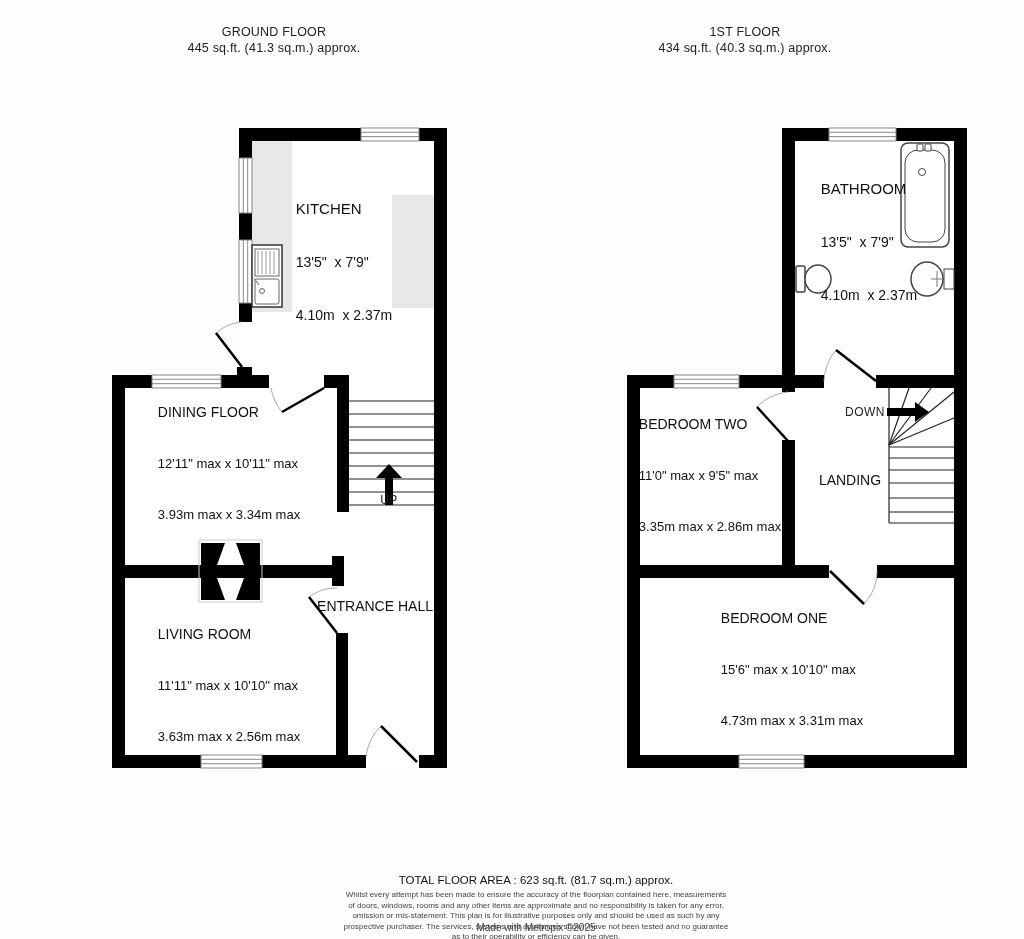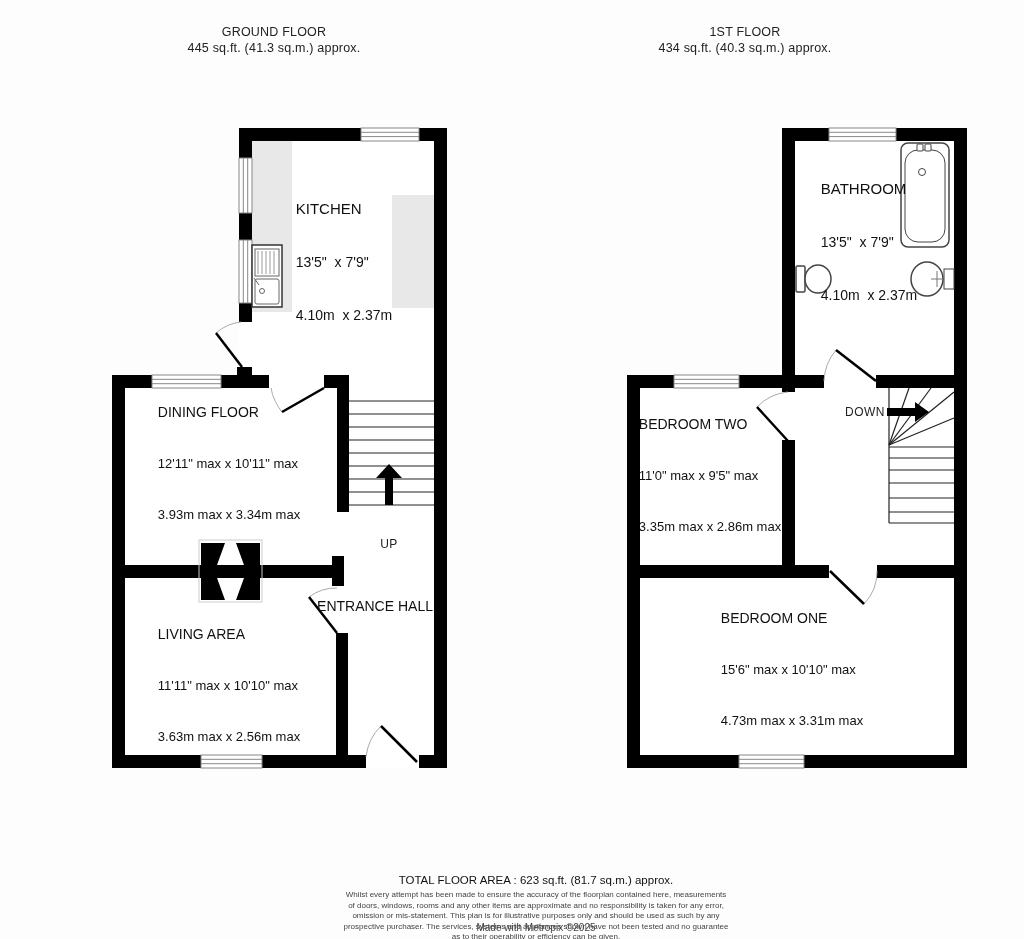"LANDING" div.room-label { html: none -> <div> <div>LANDING</div> </div> }
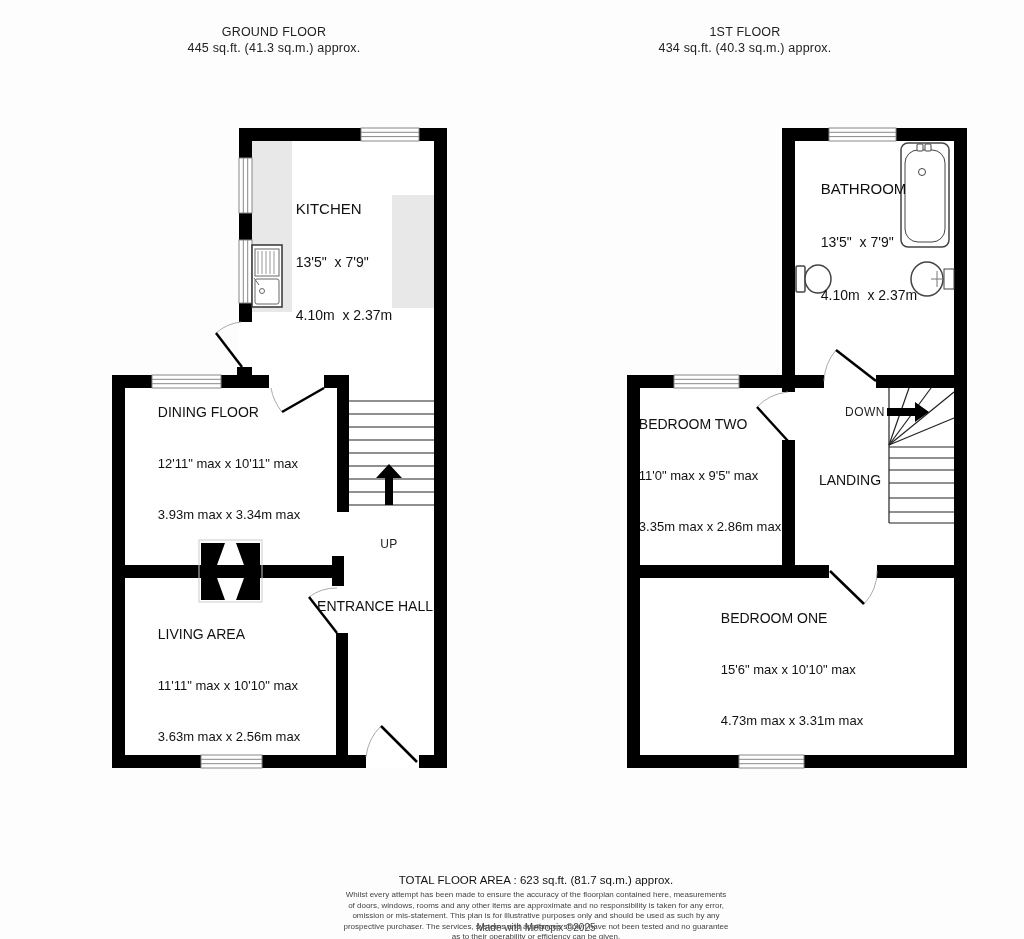"UP" div.stair-label { top: 424px -> 380px }
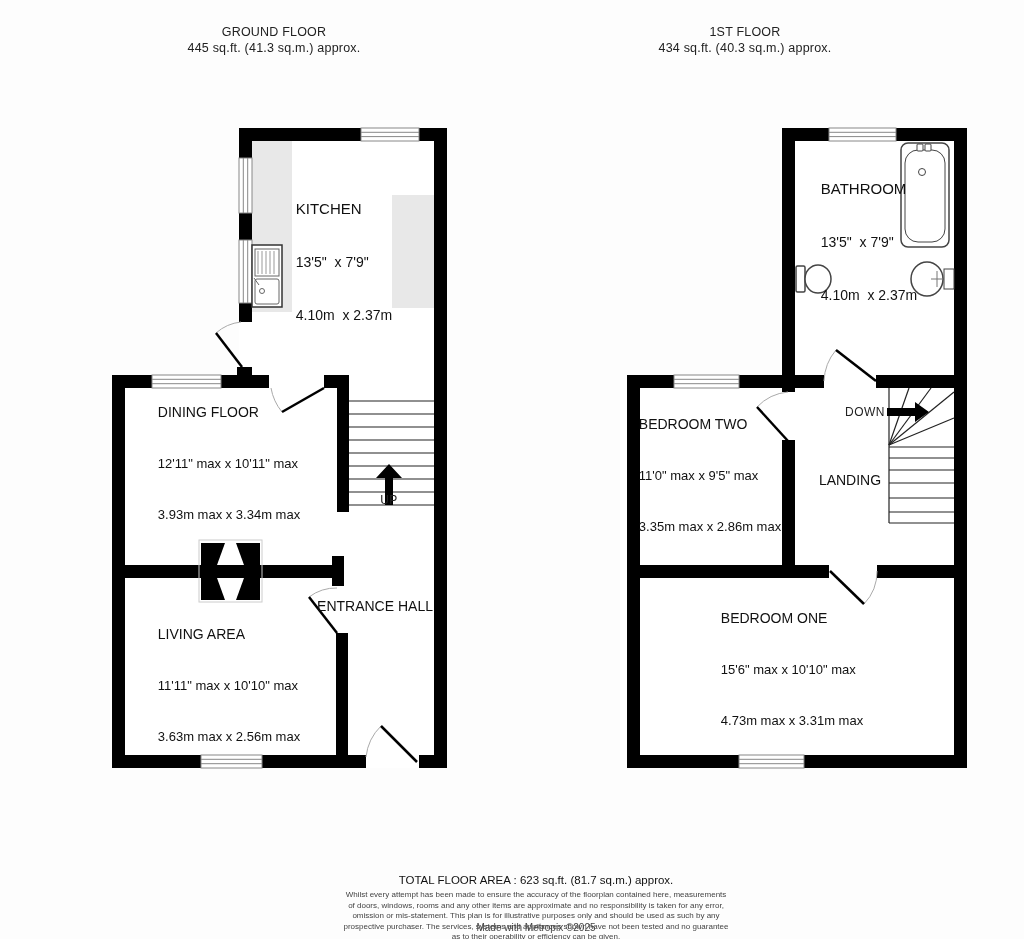"LIVING AREA" div.room-name { text: AREA -> ROOM }
